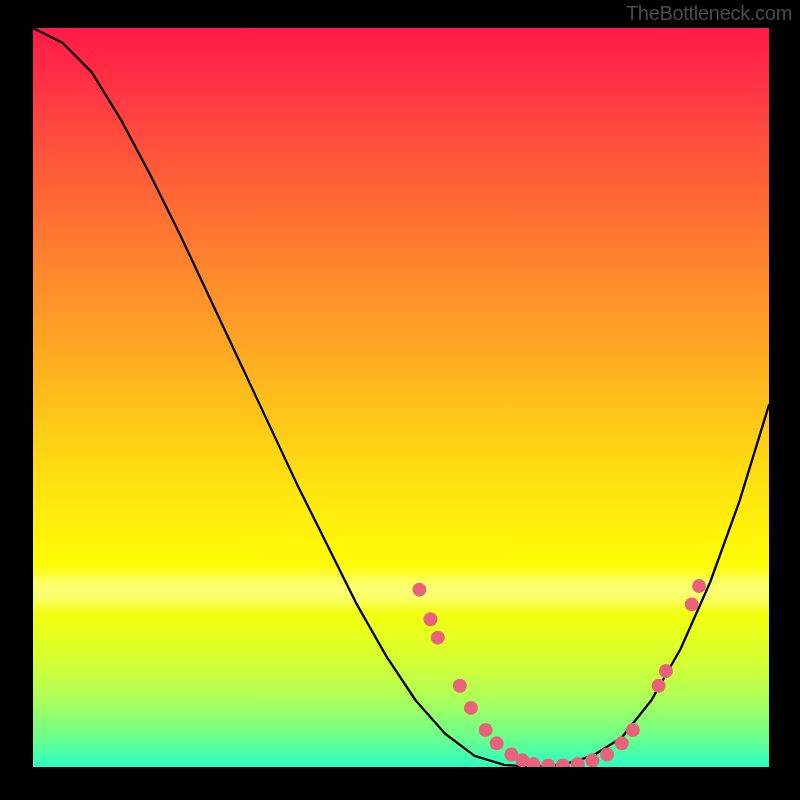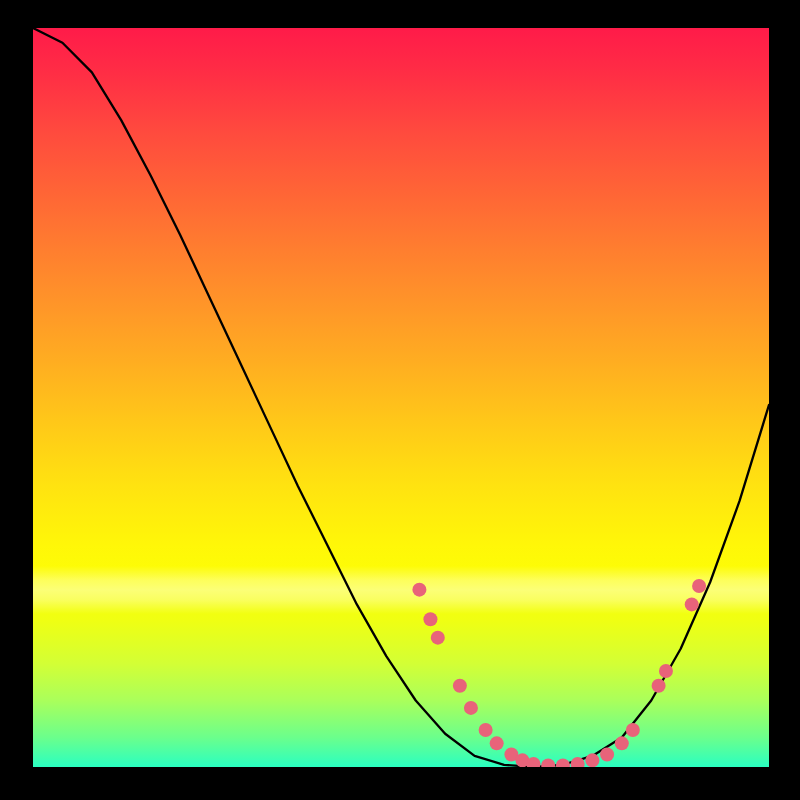"TheBottleneck.com" div.watermark { html: none -> <div>TheBottleneck.com</div> }
